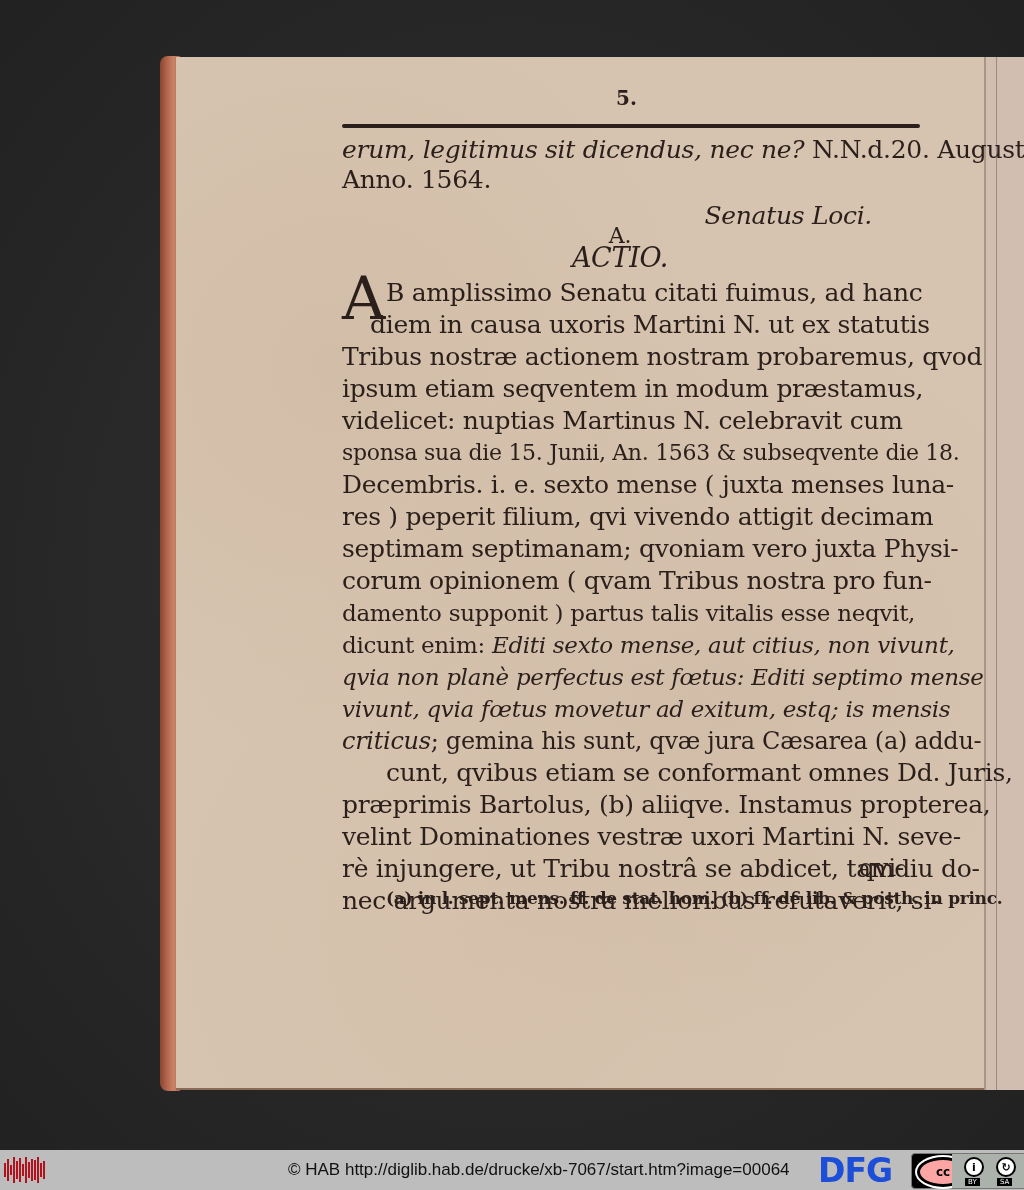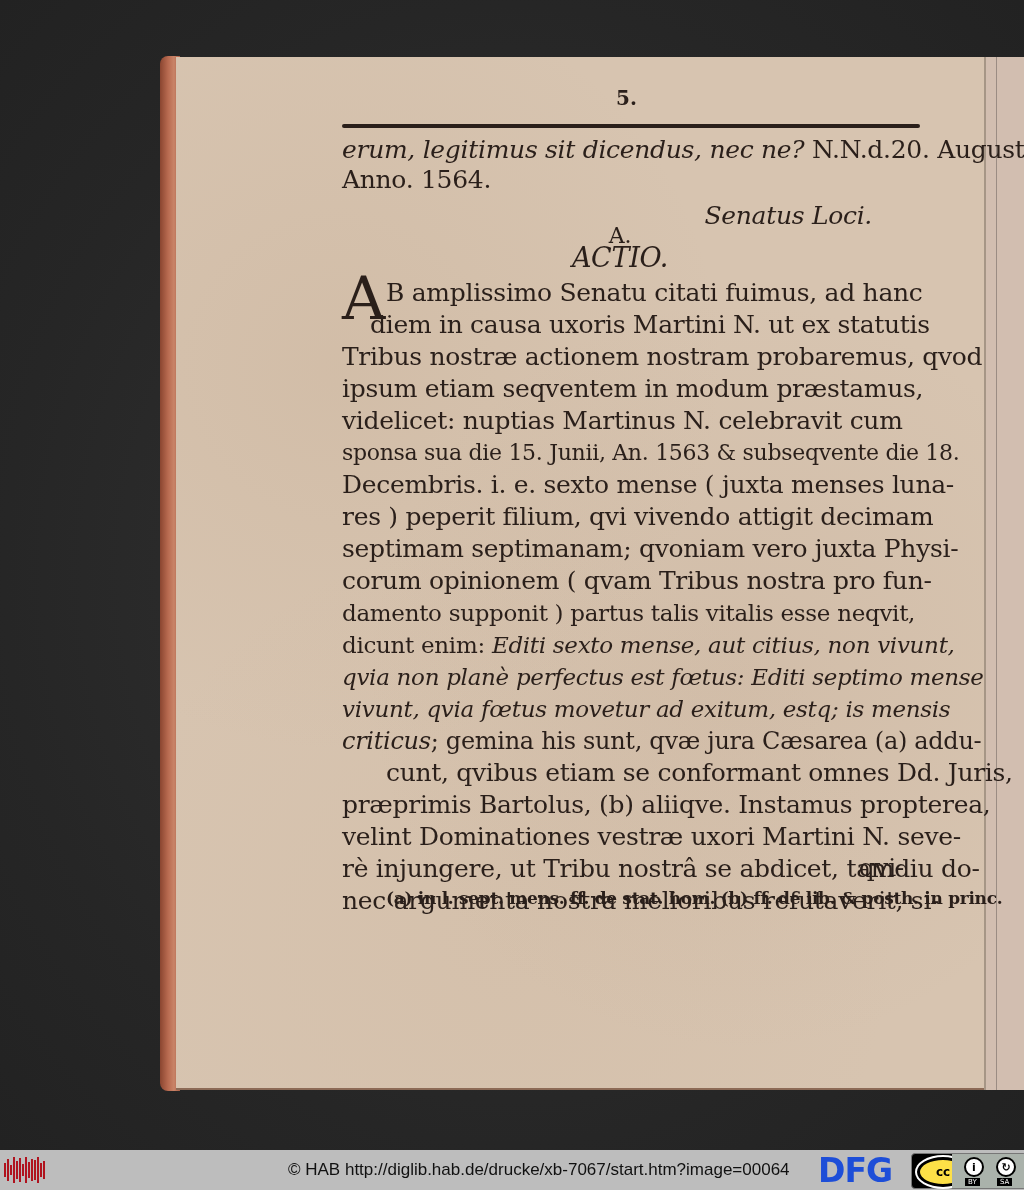"cc" .cc .cc-circle { background: #fde047 -> #fca5a5 }
